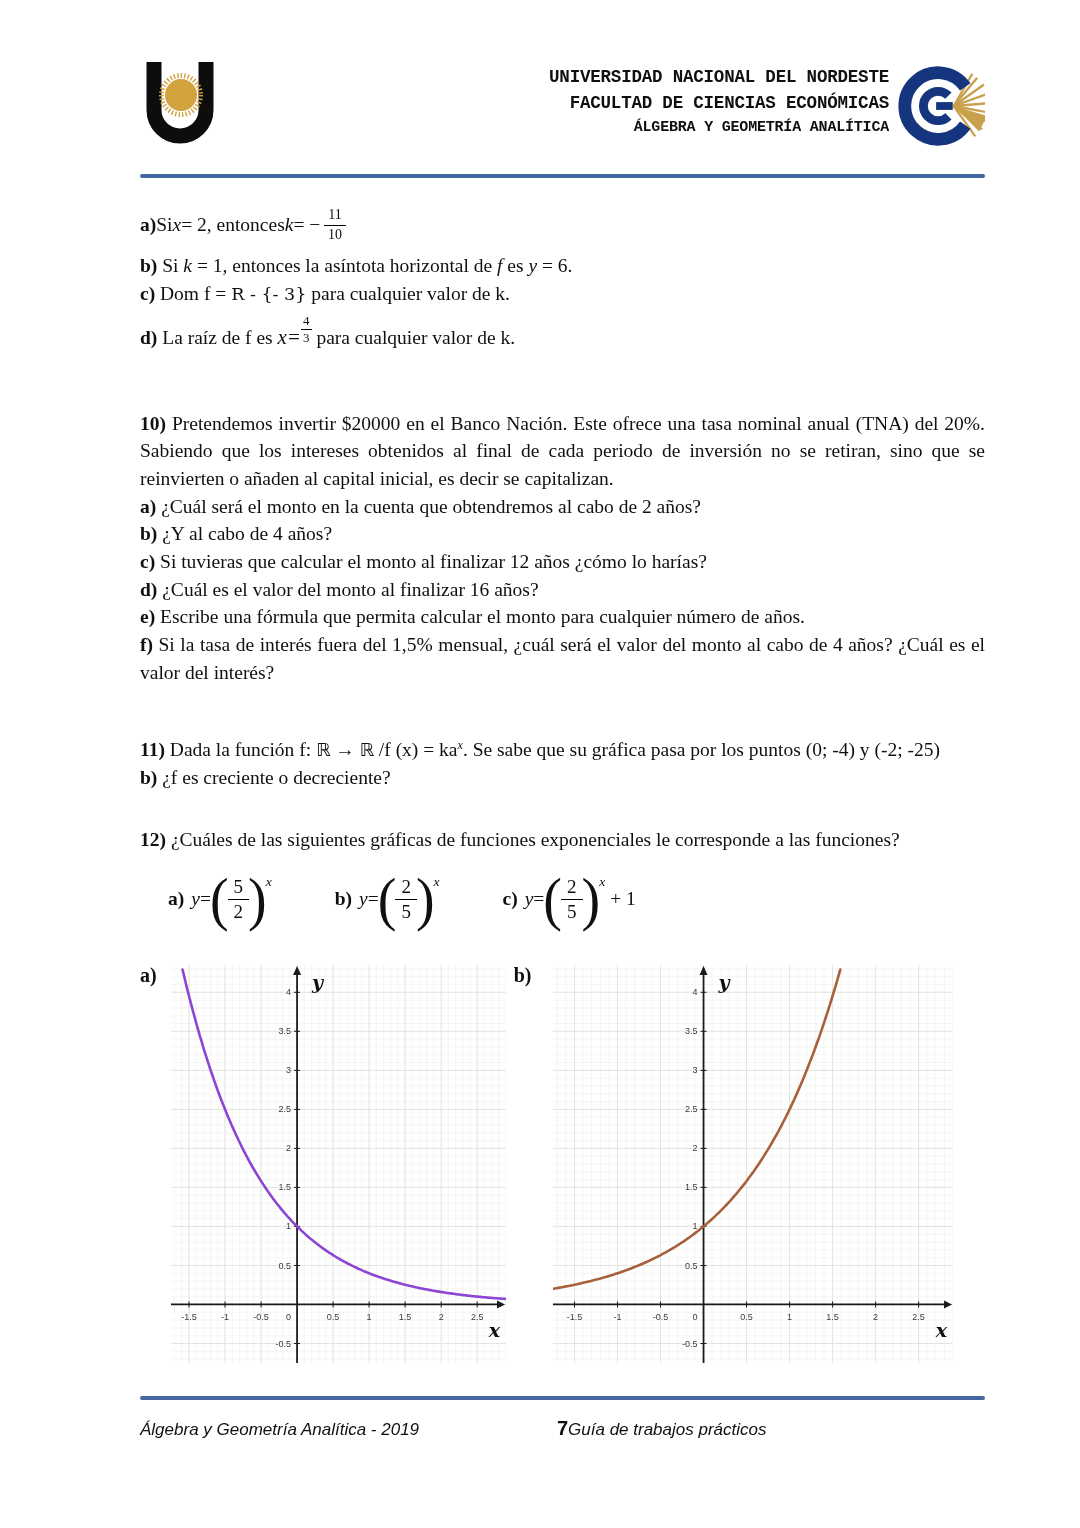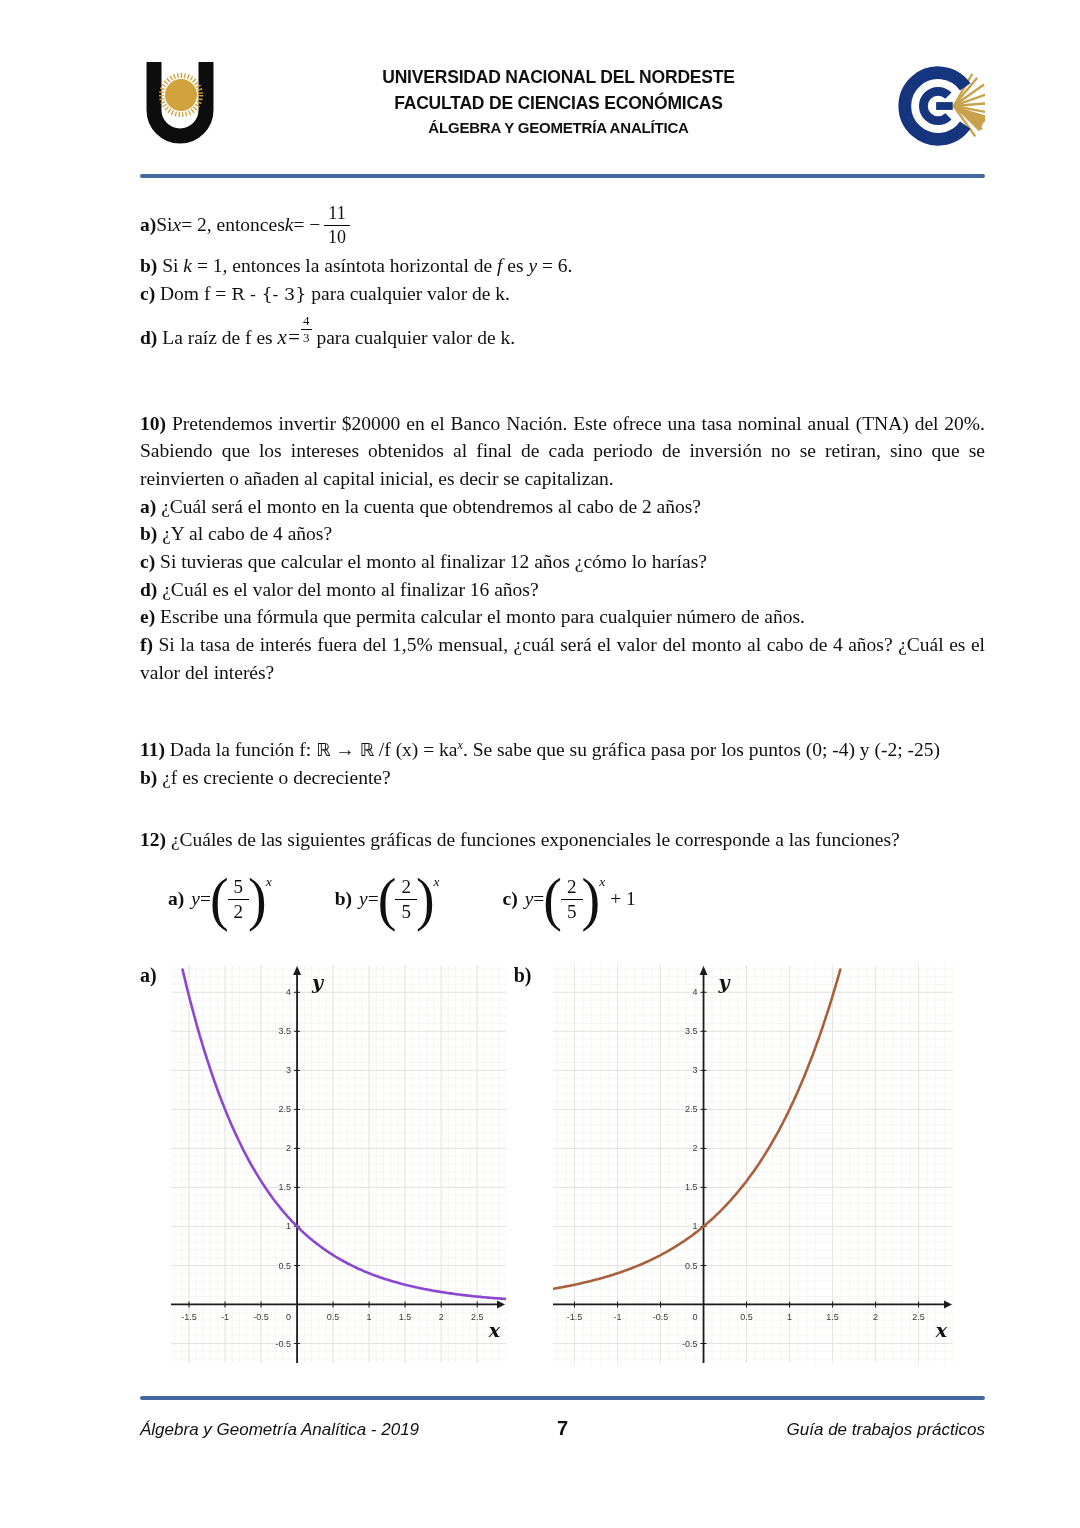"UNIVERSIDAD NACIONAL DEL NORDESTE" .hdr-titles { font-family: Liberation Sans, sans-serif -> Liberation Mono, monospace; text-align: center -> right }
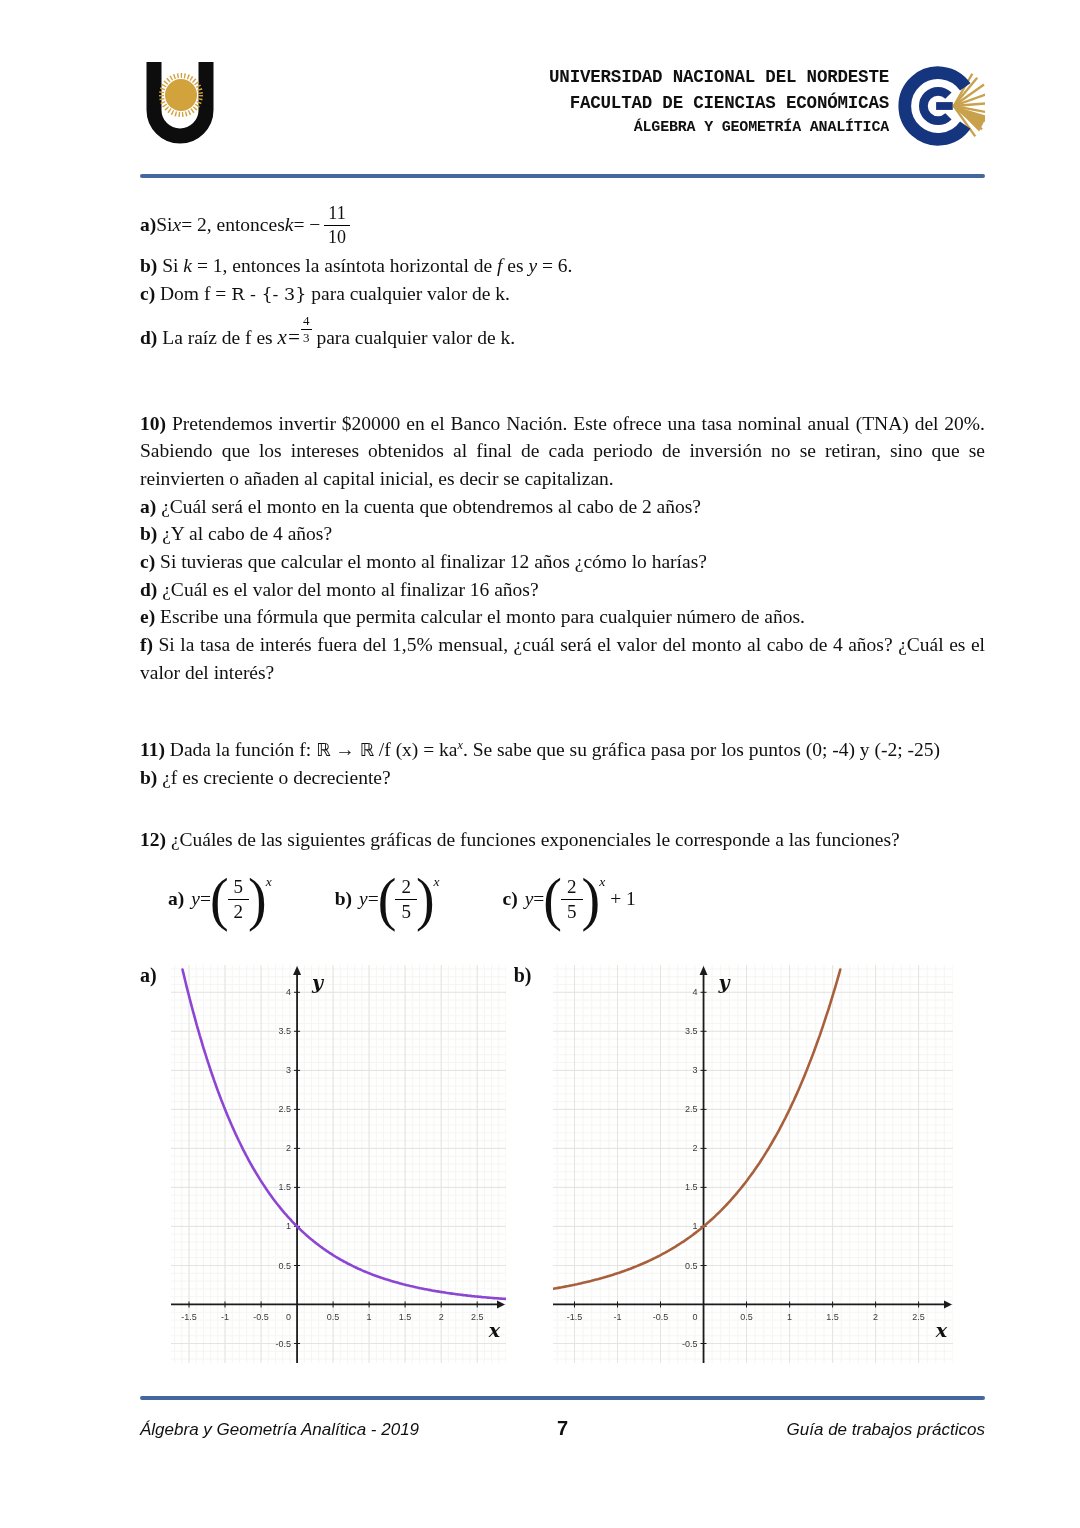"11" .frac-disp { font-size: 18px -> 14px }
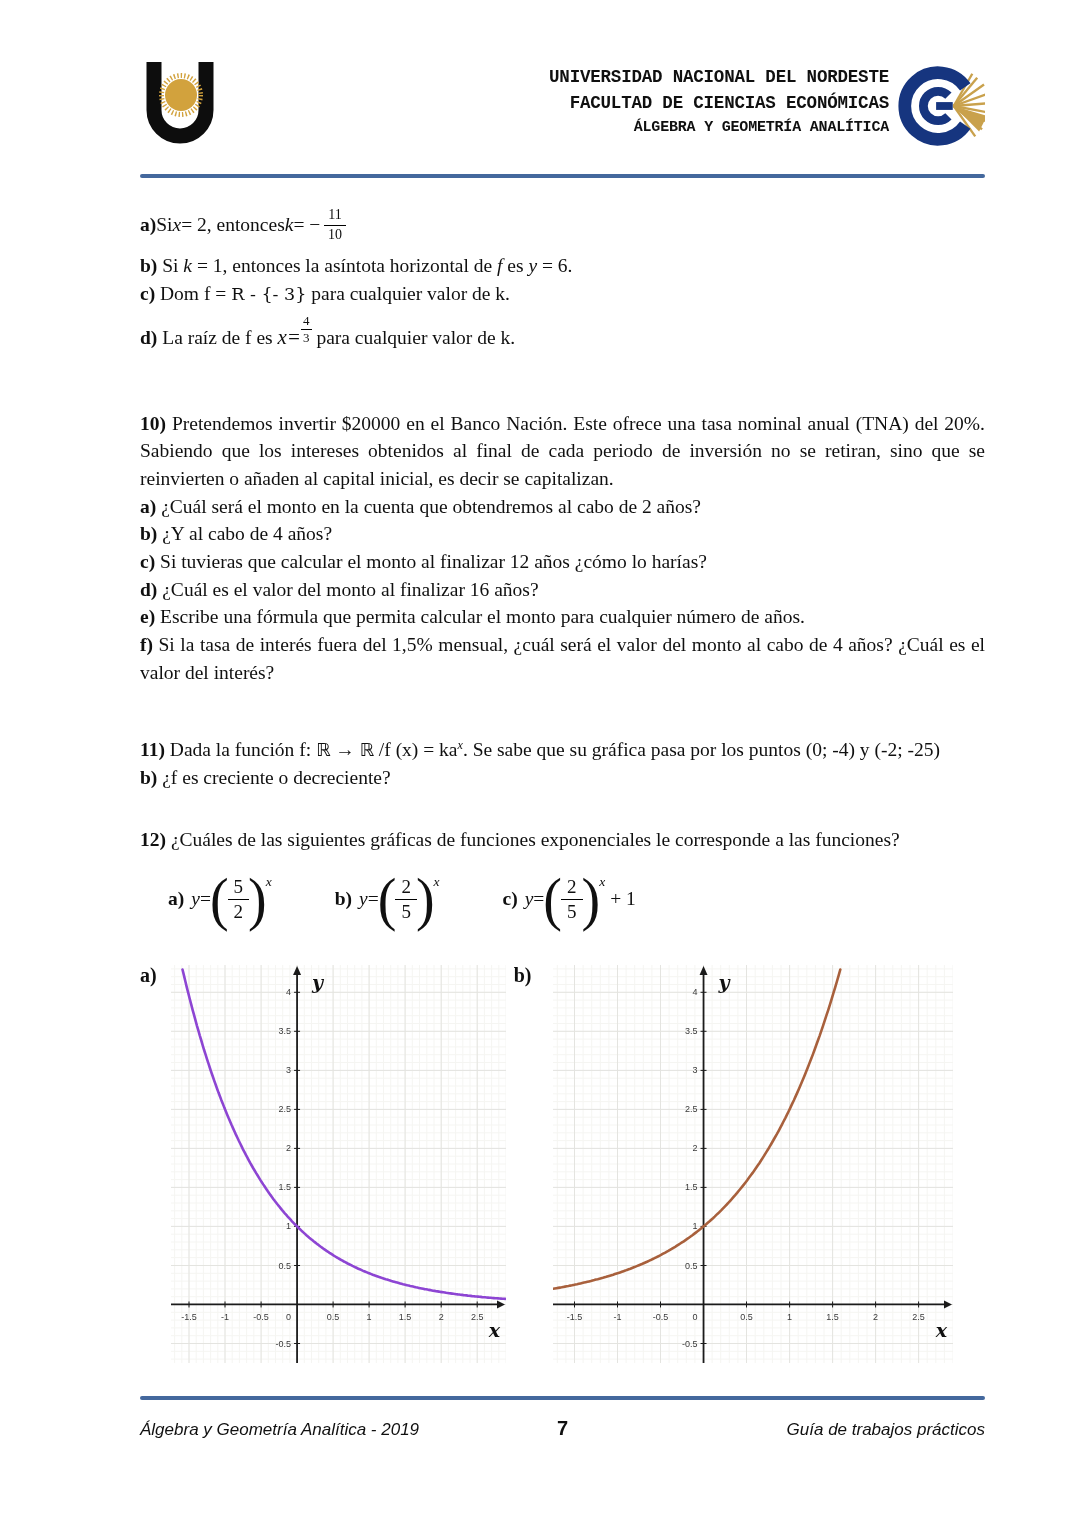"Guía de trabajos prácticos" .footer-right { text-align: right -> left }
